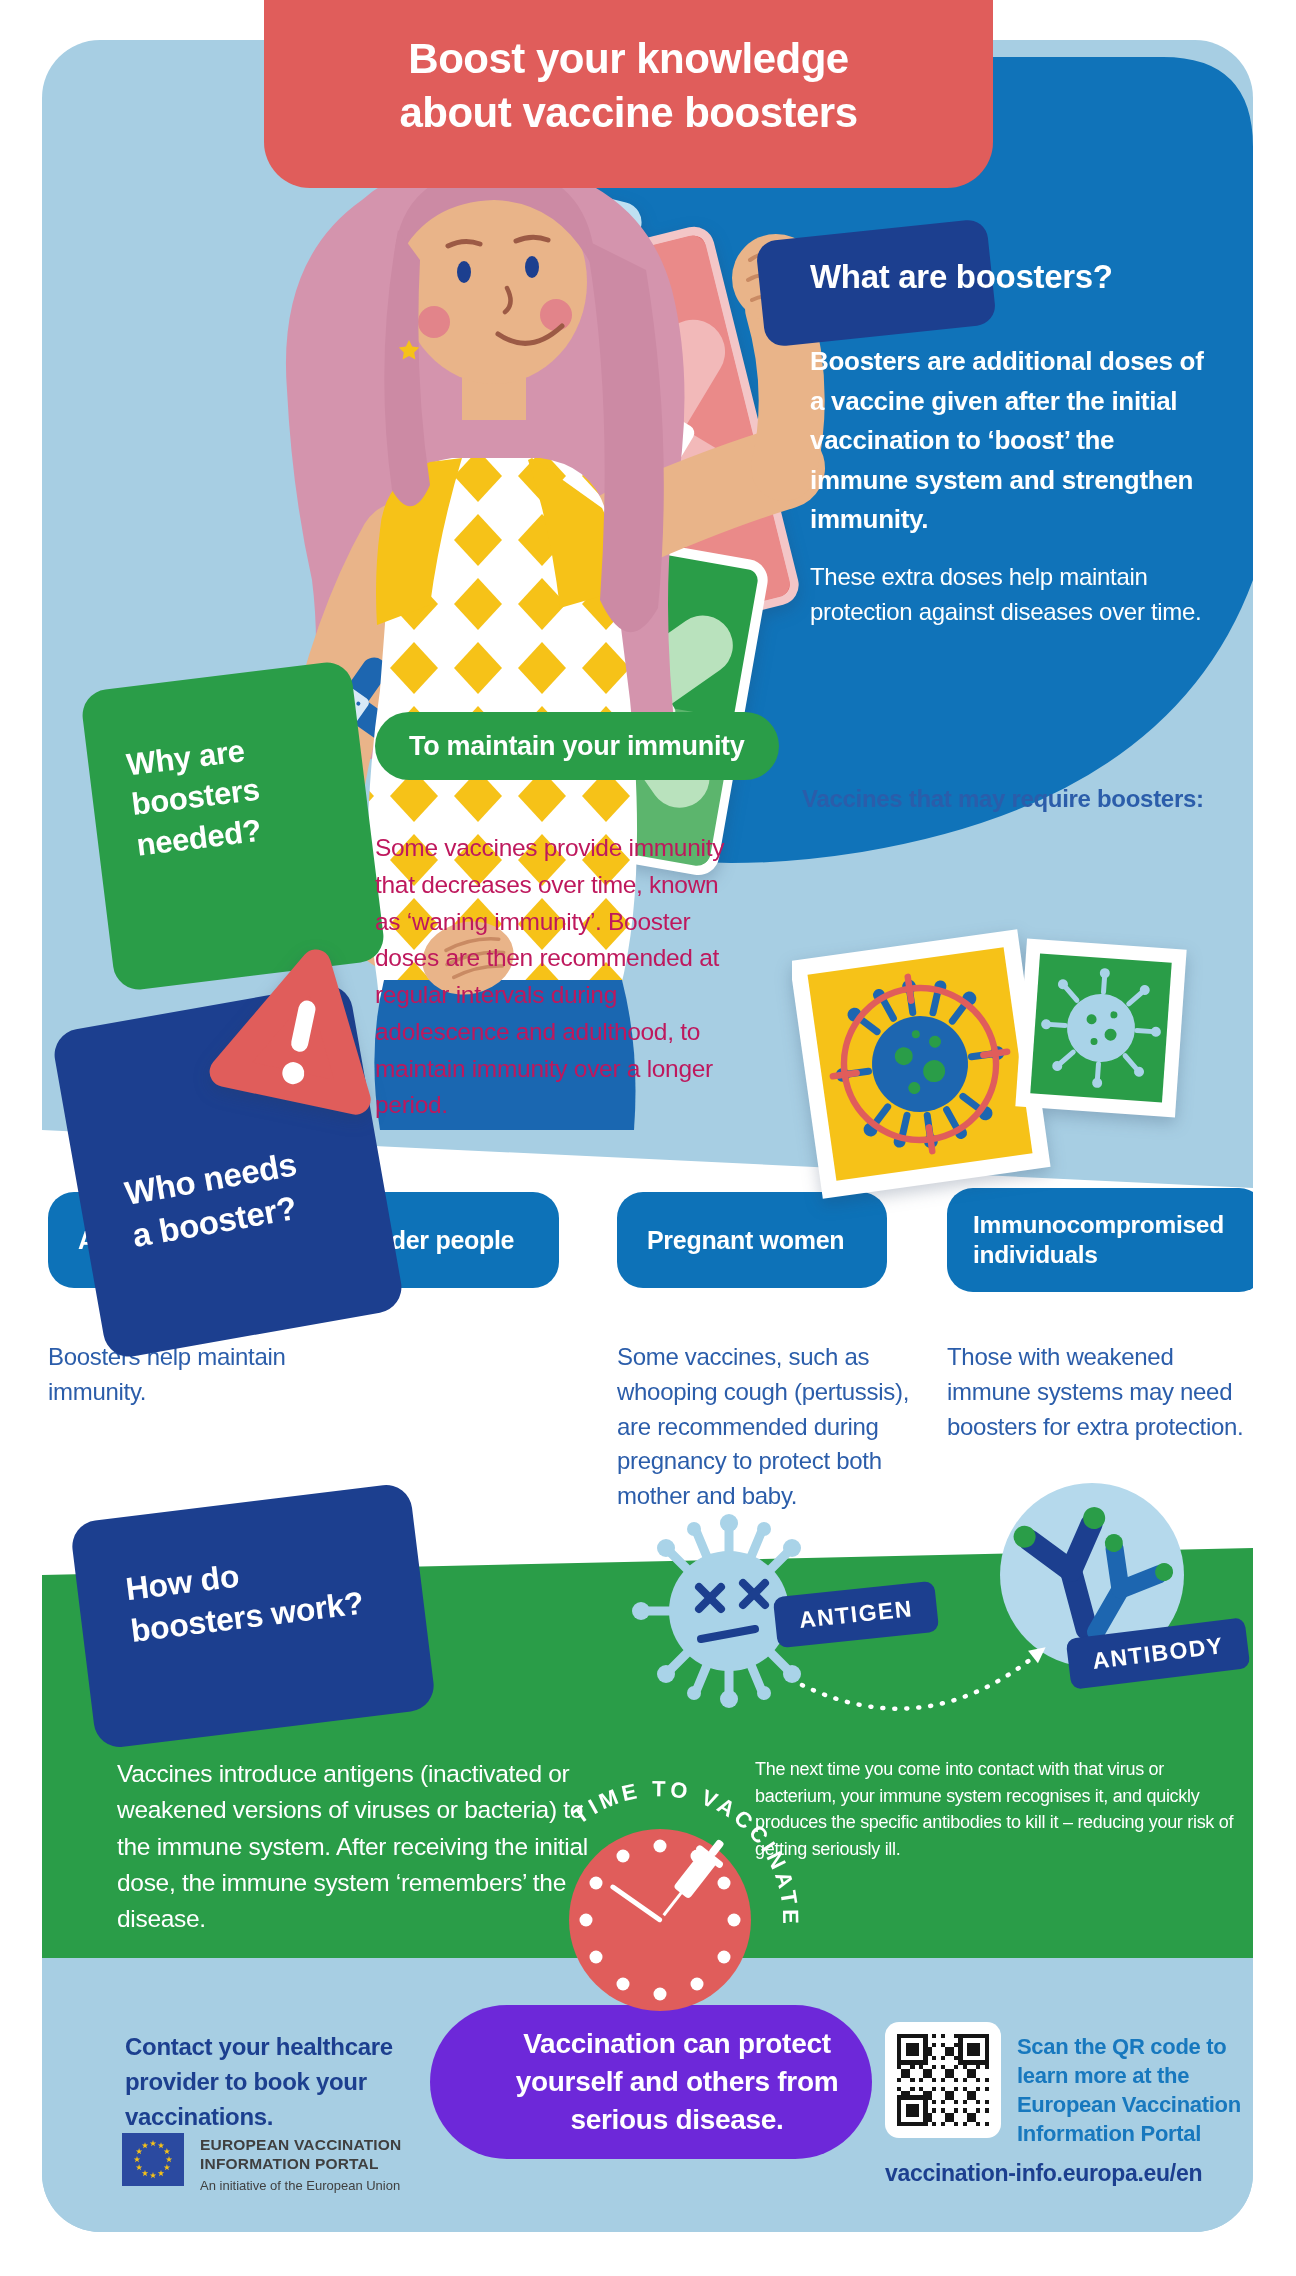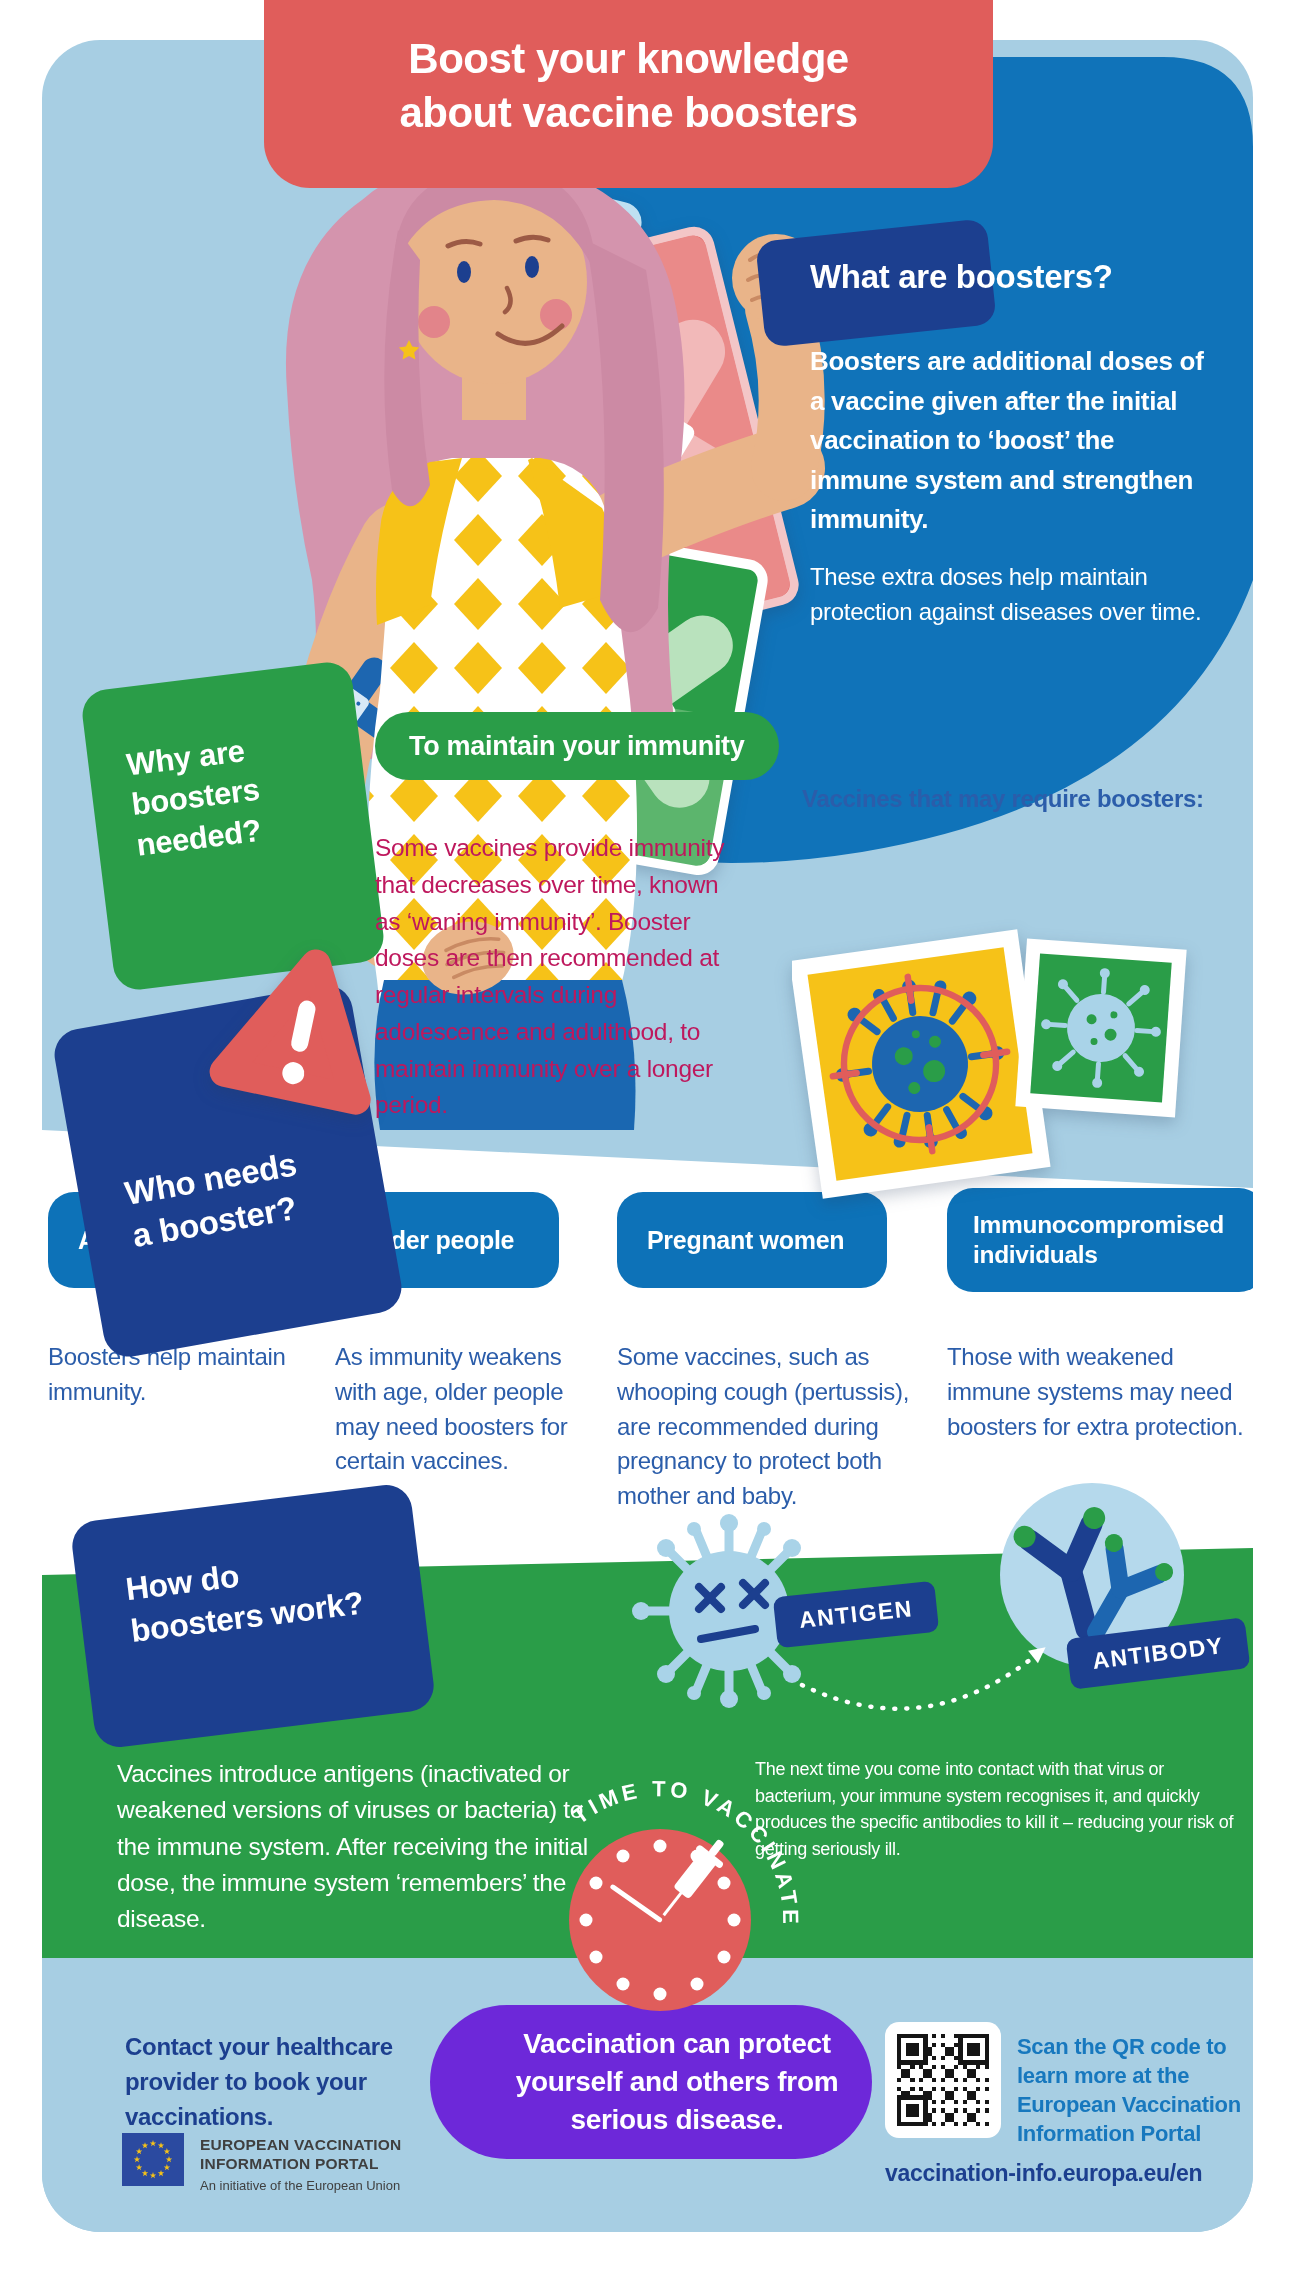"As immunity weakens with age," div.abs { html: <div>As immunity weakens with age, older people may need boosters for certain vaccines.</div> -> none }
